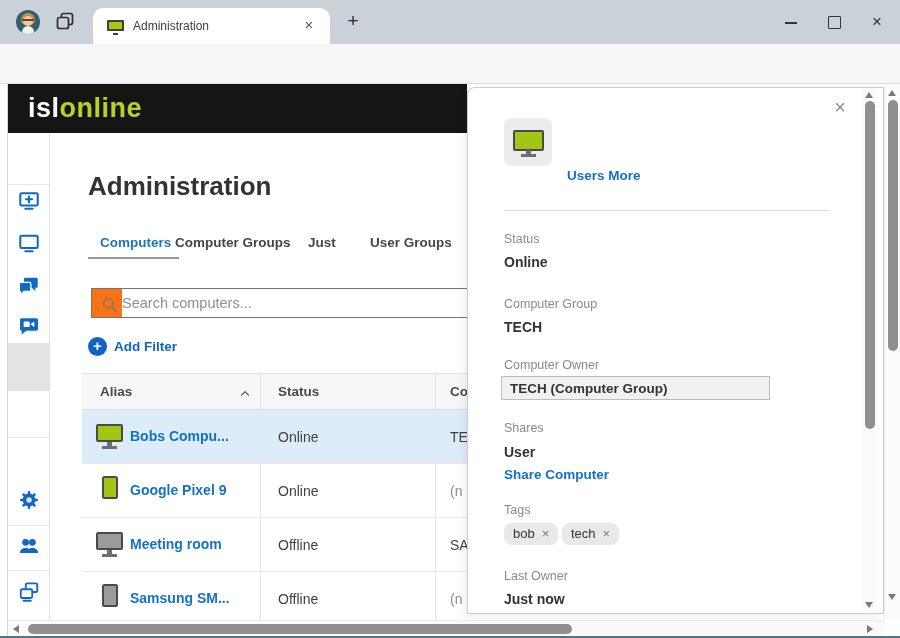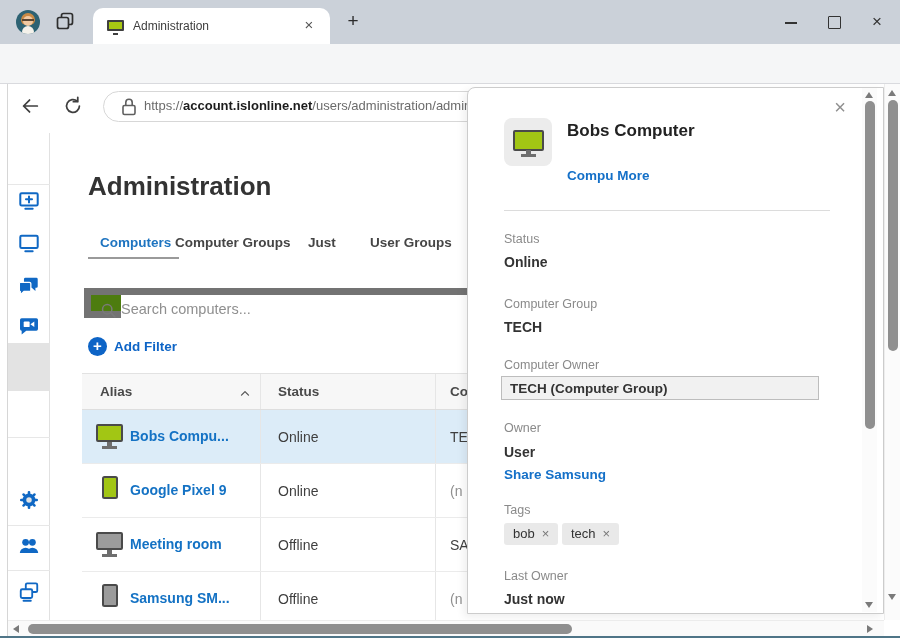"islonline" div { html: none -> <div> <div><span>isl</span><em>online</em></div> </div> }
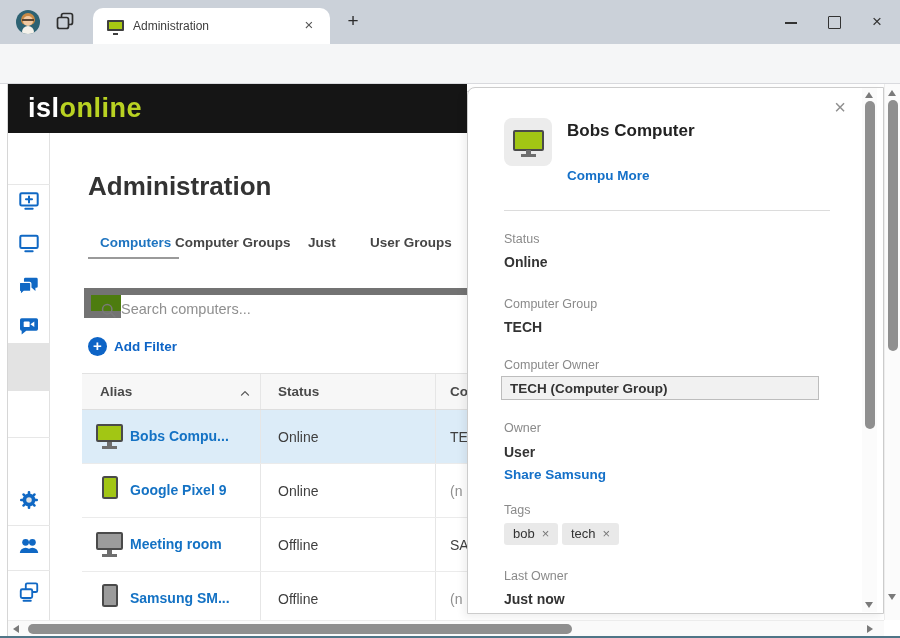"Bobs Computer" div.pnl-title { html: <div>Bobs Computer</div> -> none }
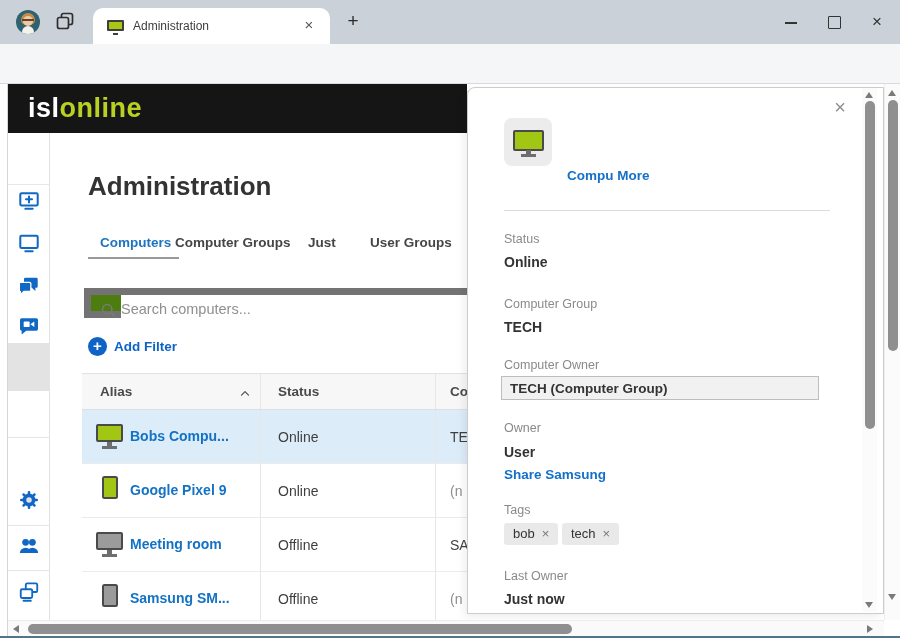"Compu More" div.pnl-showmore { text: Compu -> Users }
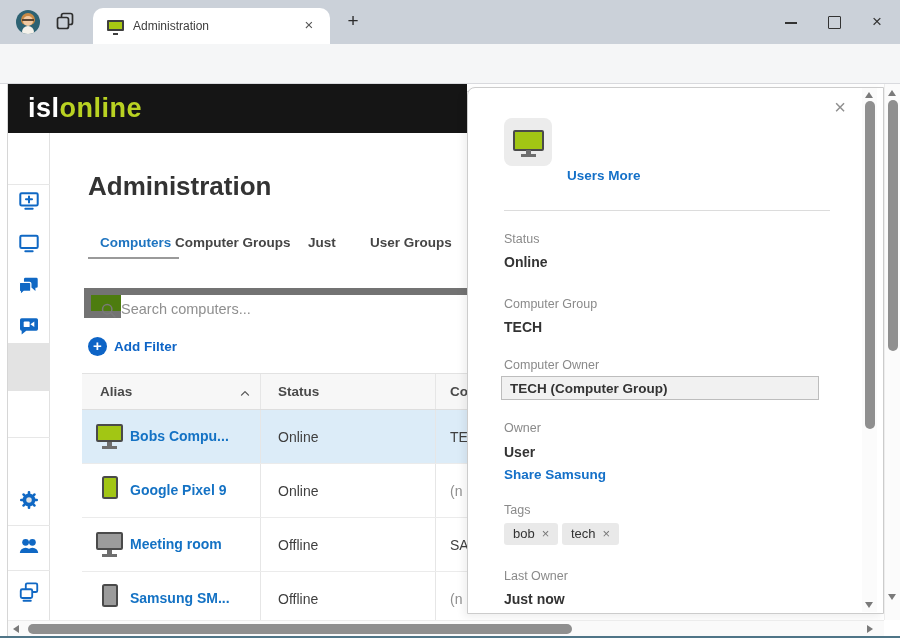"Search computers..." .search { background: #4d7c0f -> #f97316; border: 7px solid #737373 -> 1px solid #737373; left: 34px -> 41px }
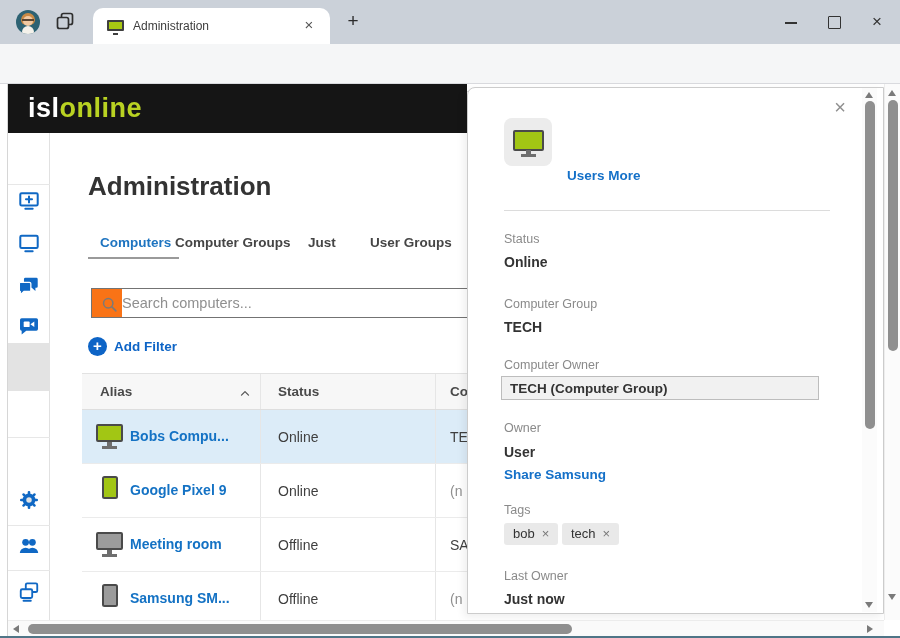"TECH (Computer Group)" .owner-input { width: 318px -> 269px }
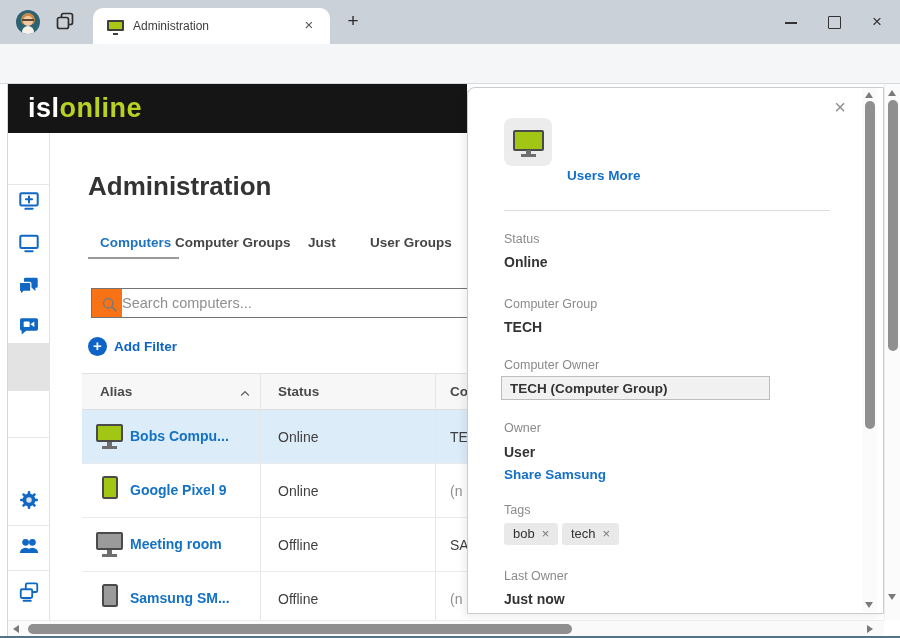"Owner" div.flabel { text: Owner -> Shares }
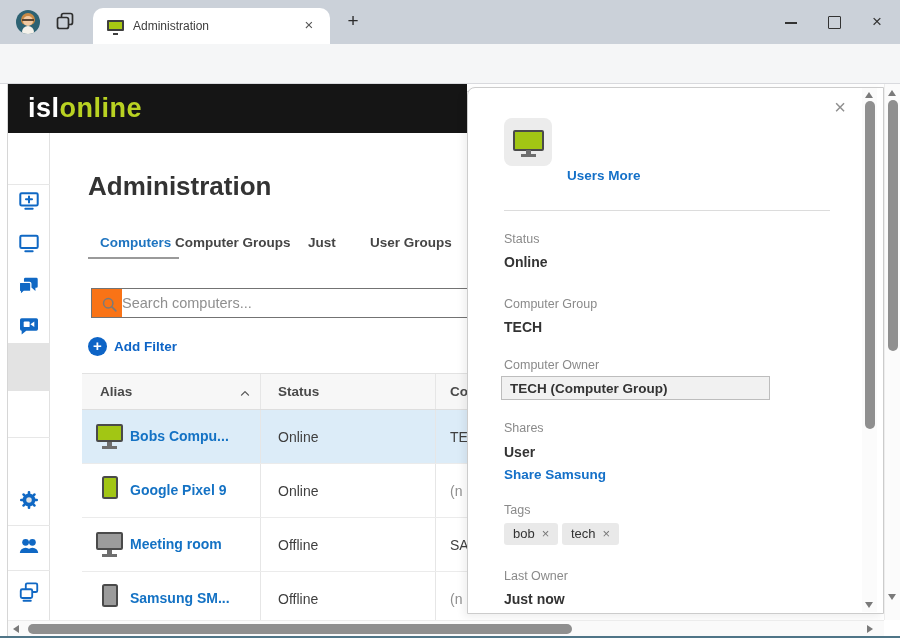"Share Samsung" div.flink { text: Samsung -> Computer }
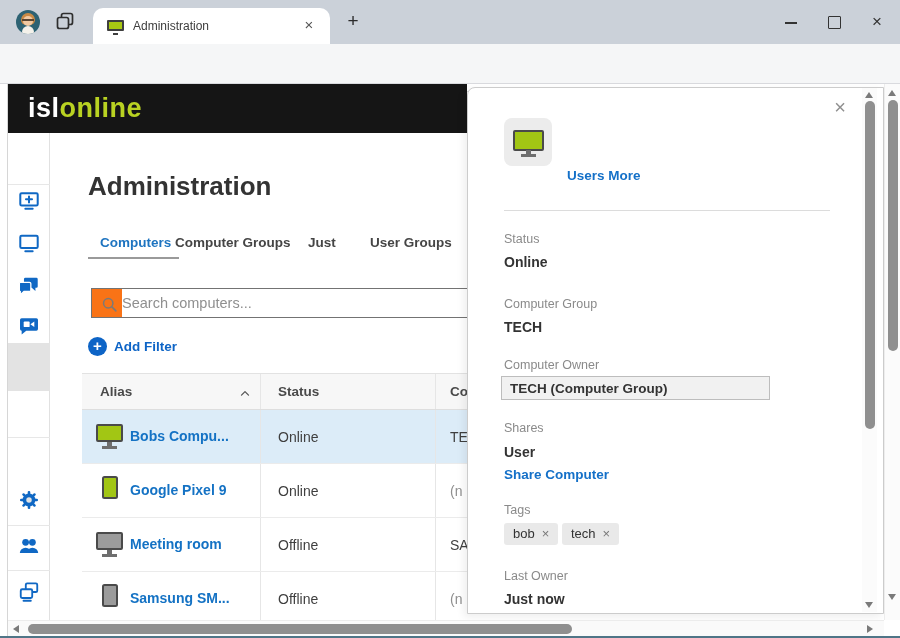"bob ×" .chip { border-radius: 3px -> 8px }
